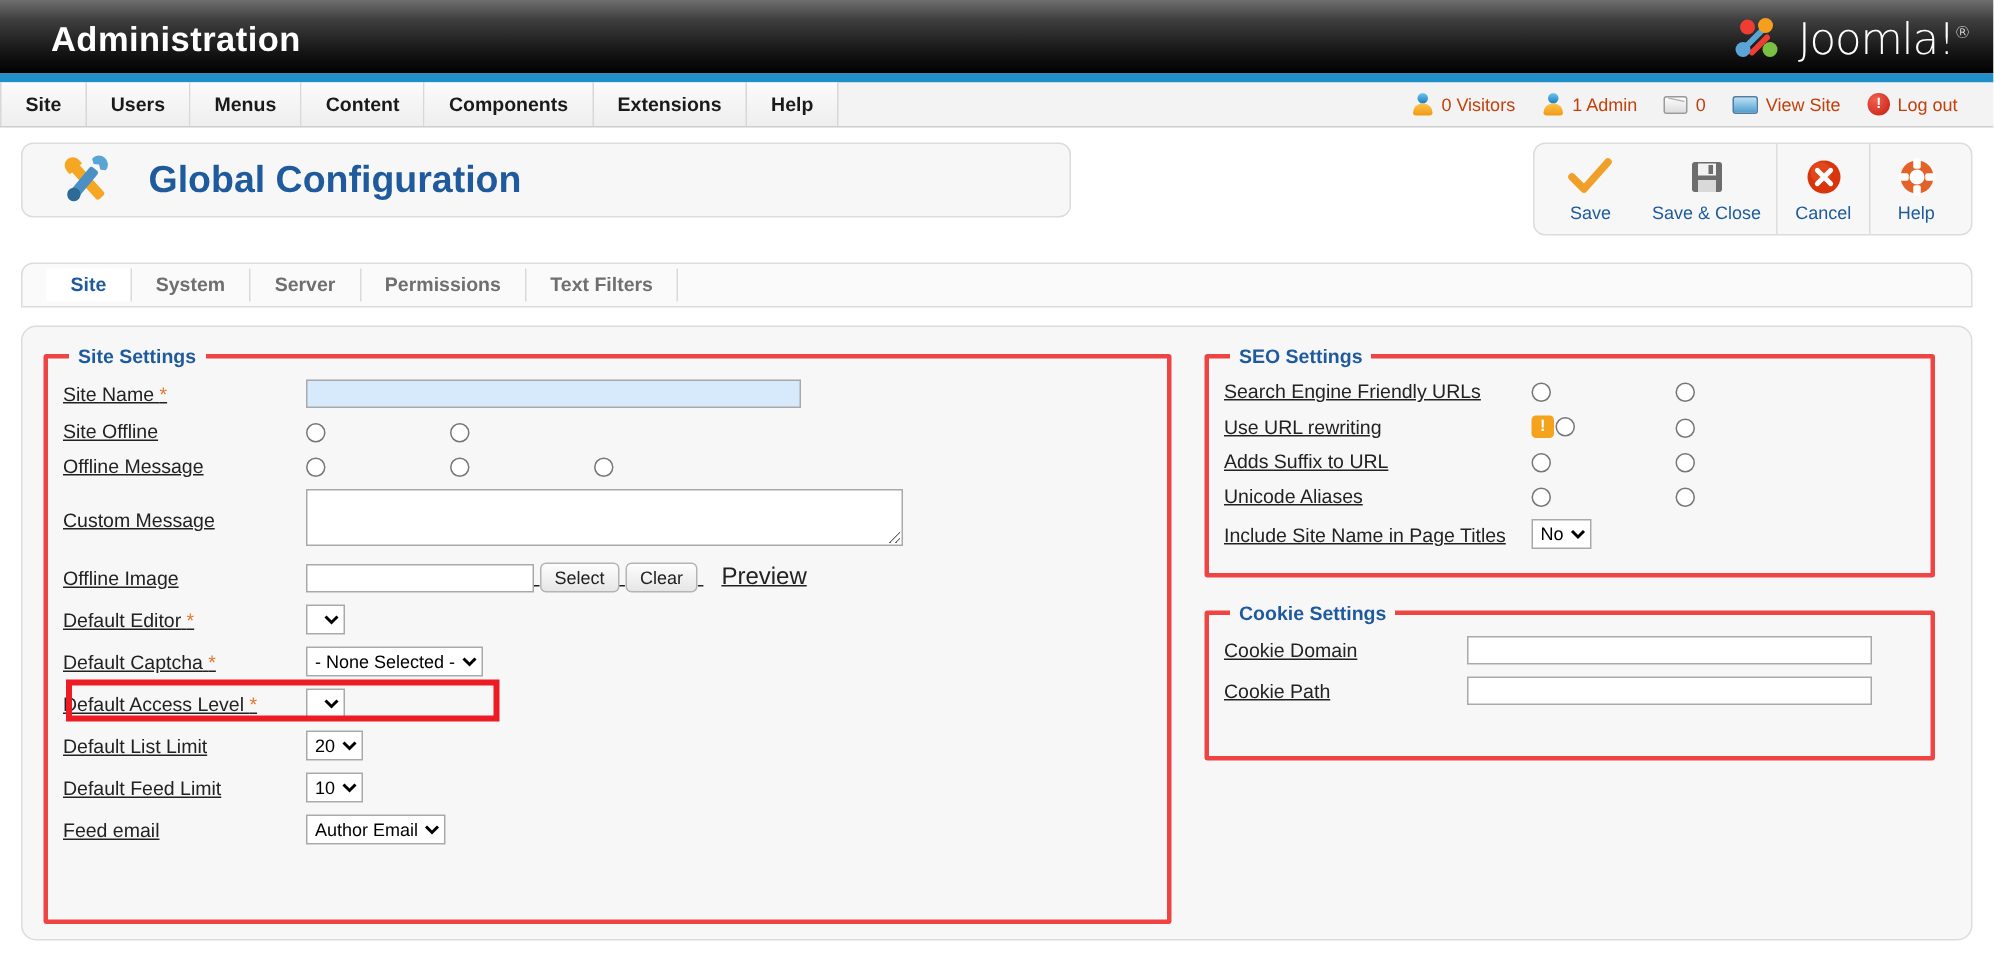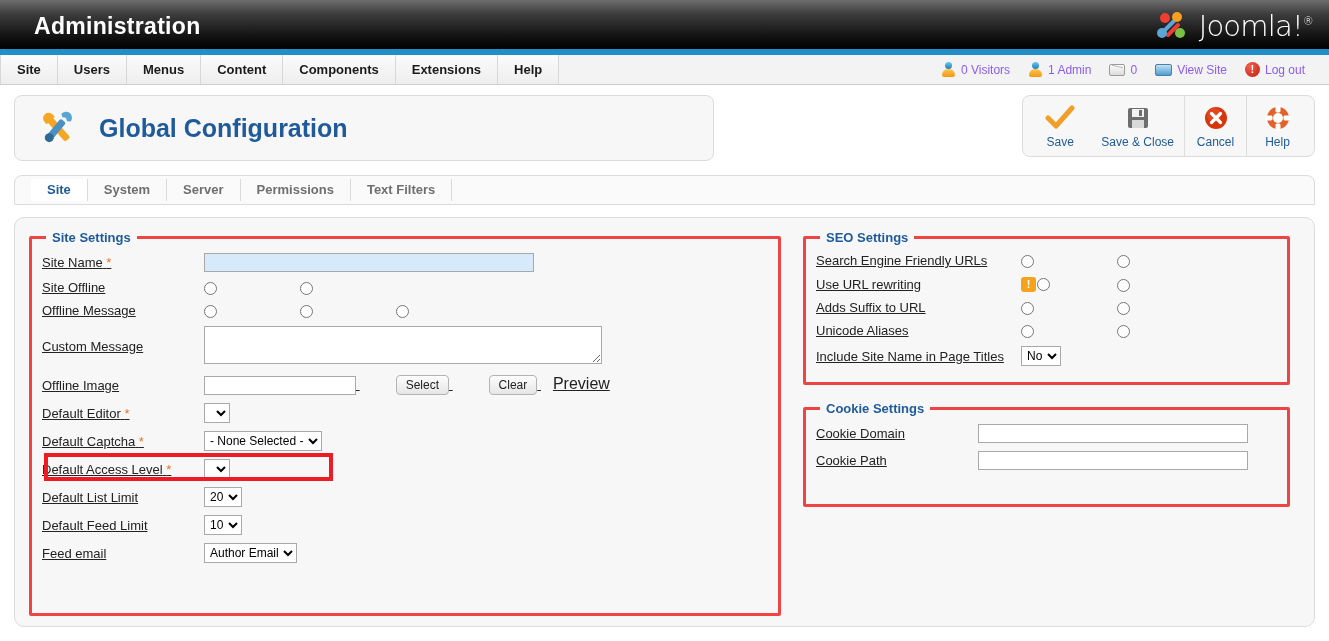"0 Visitors" .status-chunk .lbl { color: #8b5cf6 -> #c2410c }
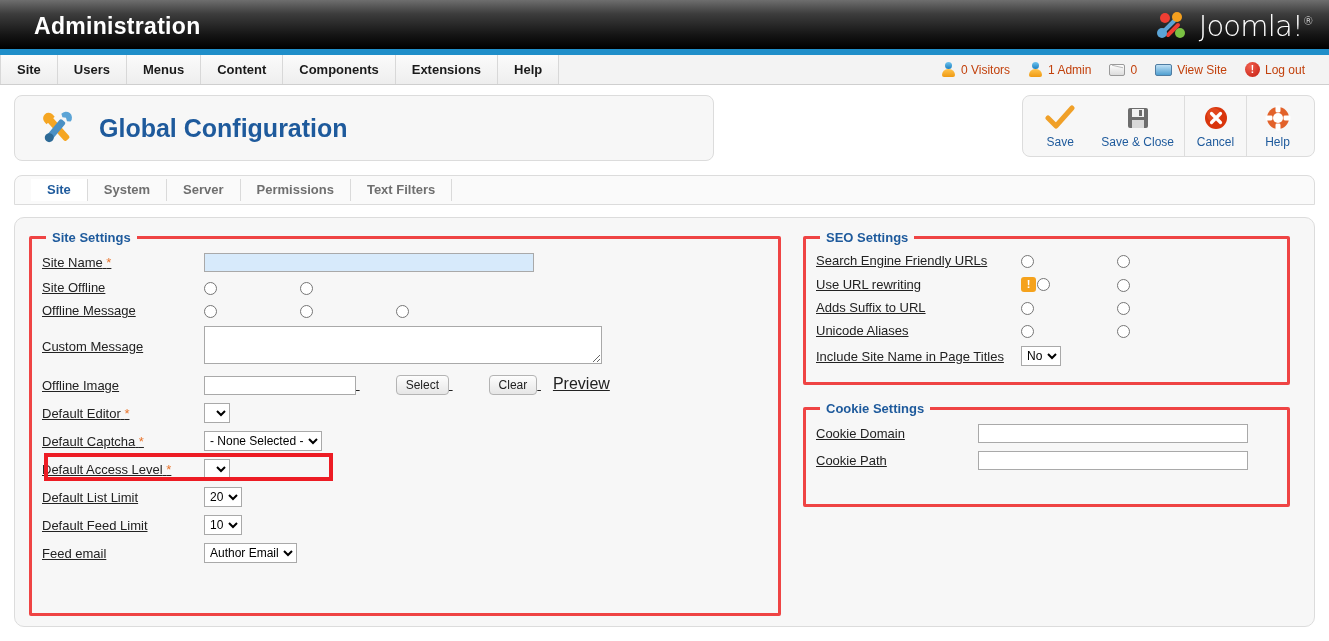"Global Configuration" .title-box { height: 66px -> 50px }
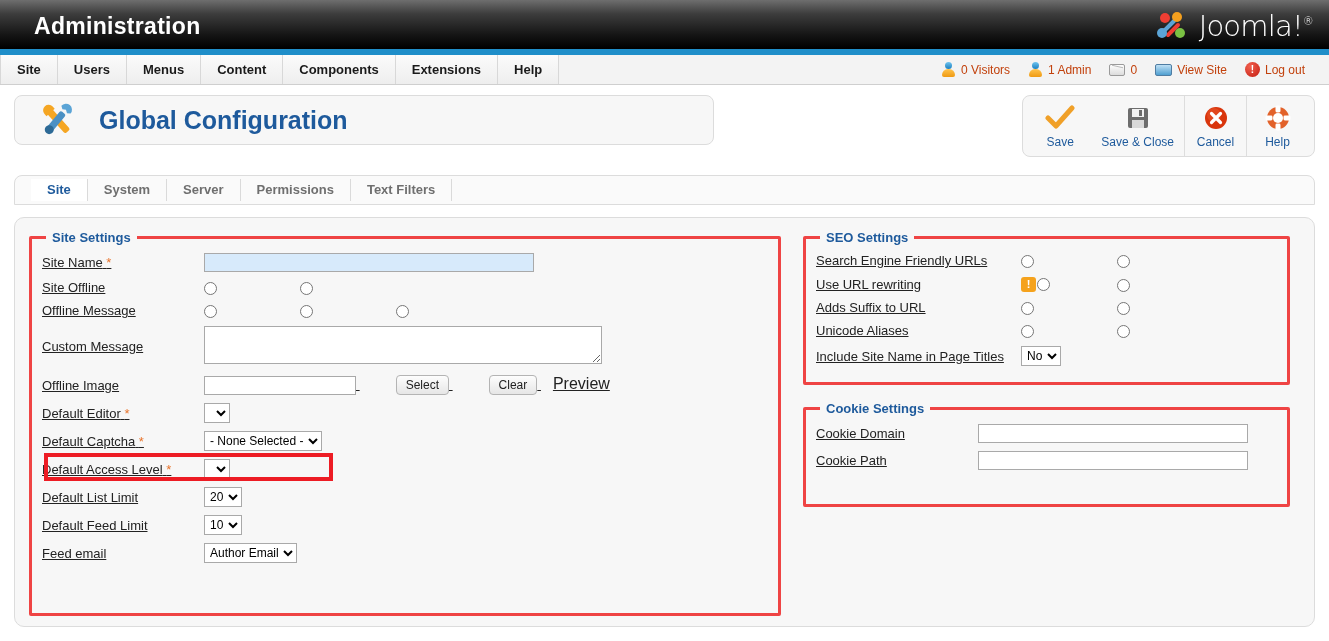"Select" button.btn { margin-left: 36px -> none }
